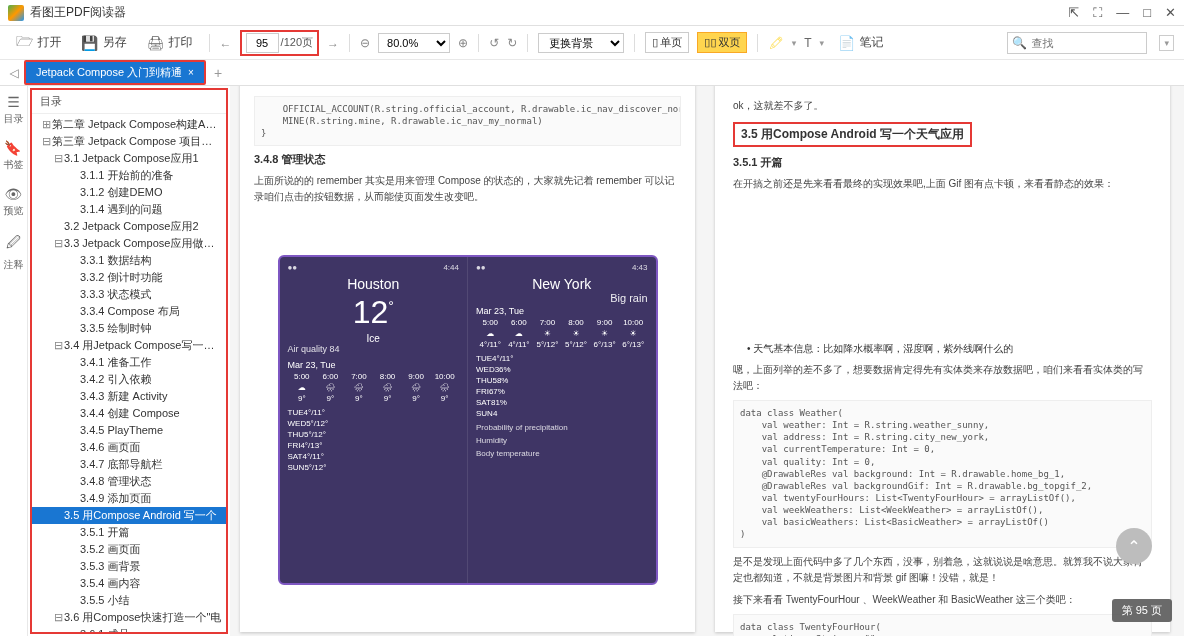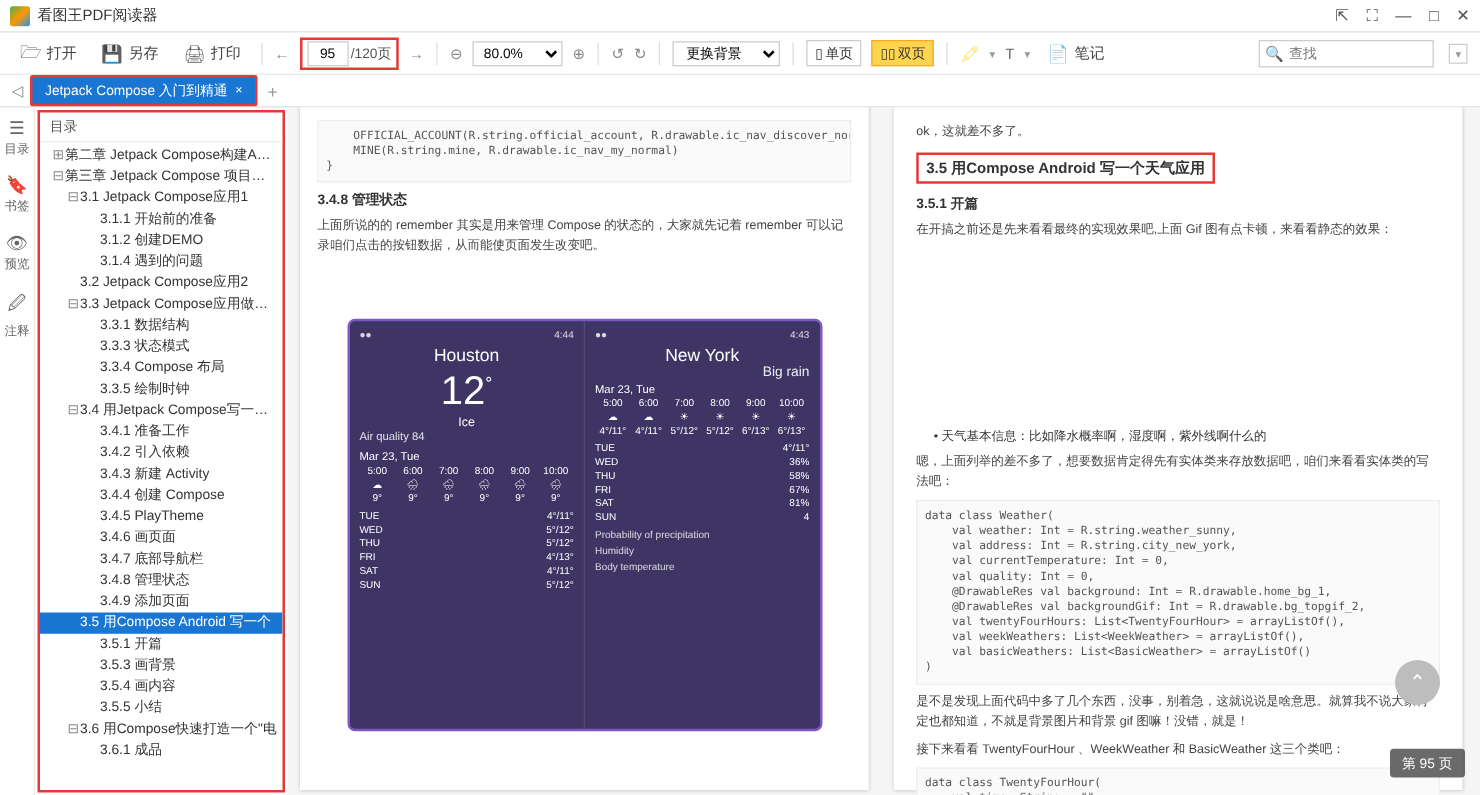"3.3.2 倒计时功能" div.tree-item { html: none -> <div><span></span>3.3.2 倒计时功能</div> }
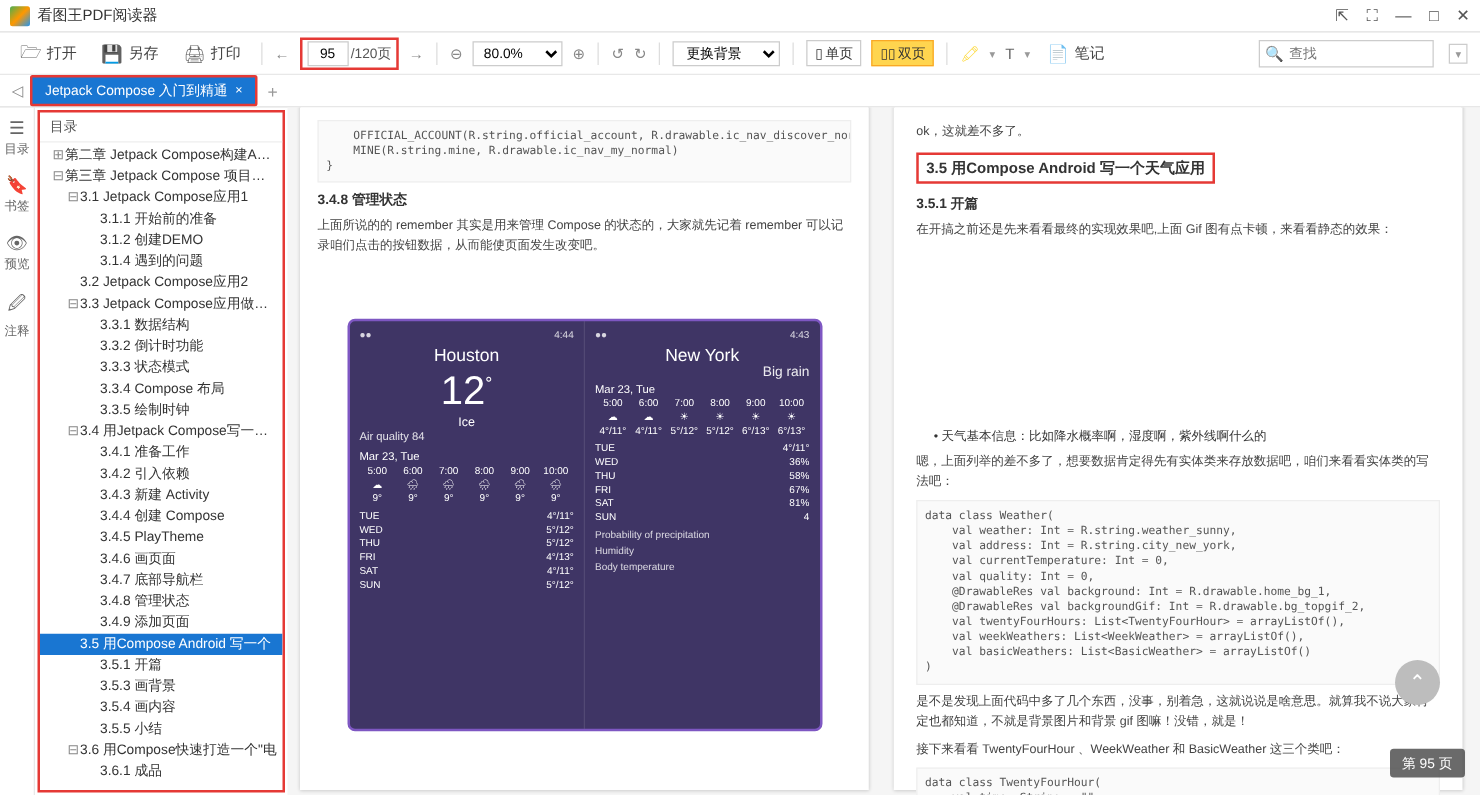"TUE" .ph-week-row { justify-content: space-between -> flex-start }
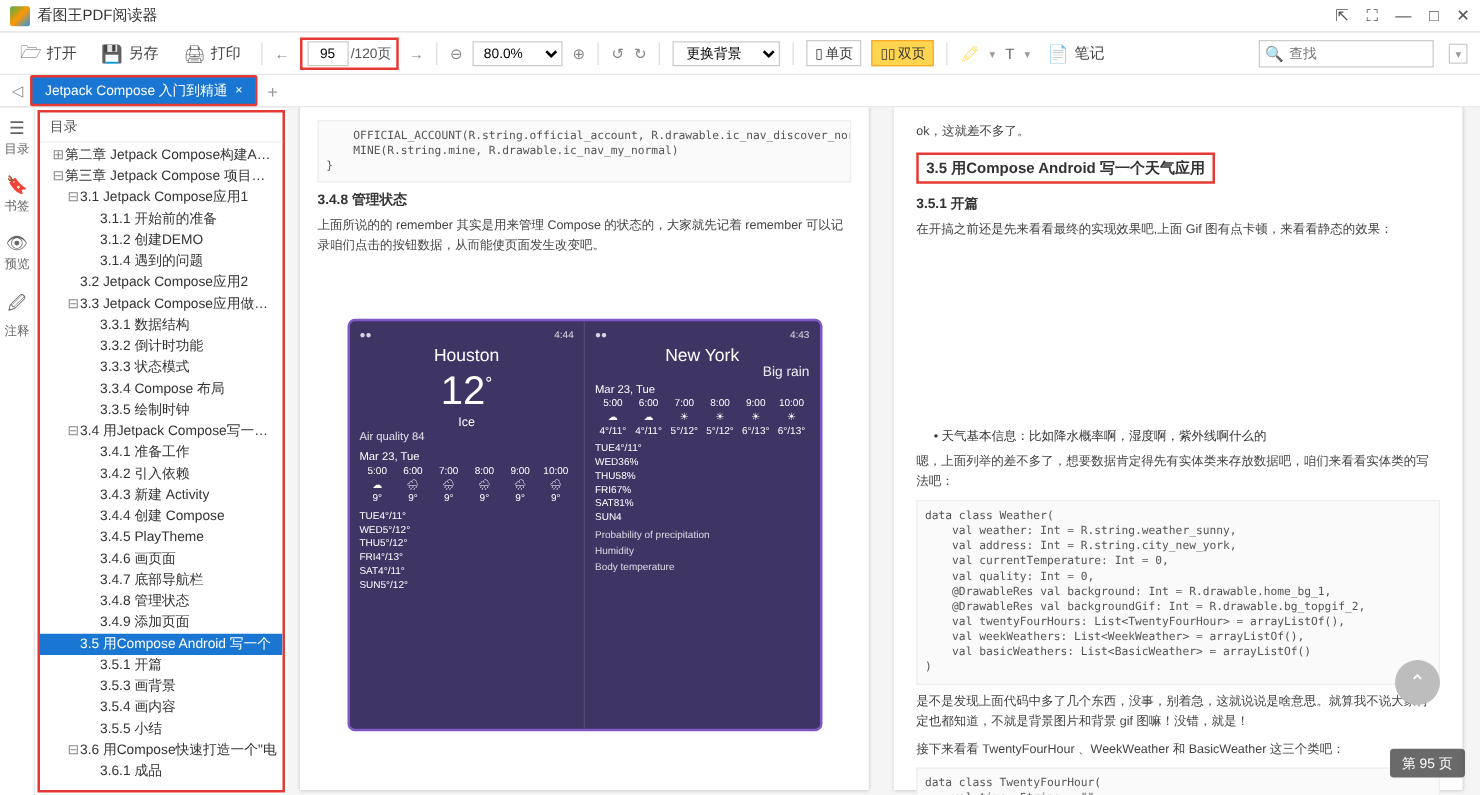"3.5.2 画页面" div.tree-item { html: none -> <div><span></span>3.5.2 画页面</div> }
